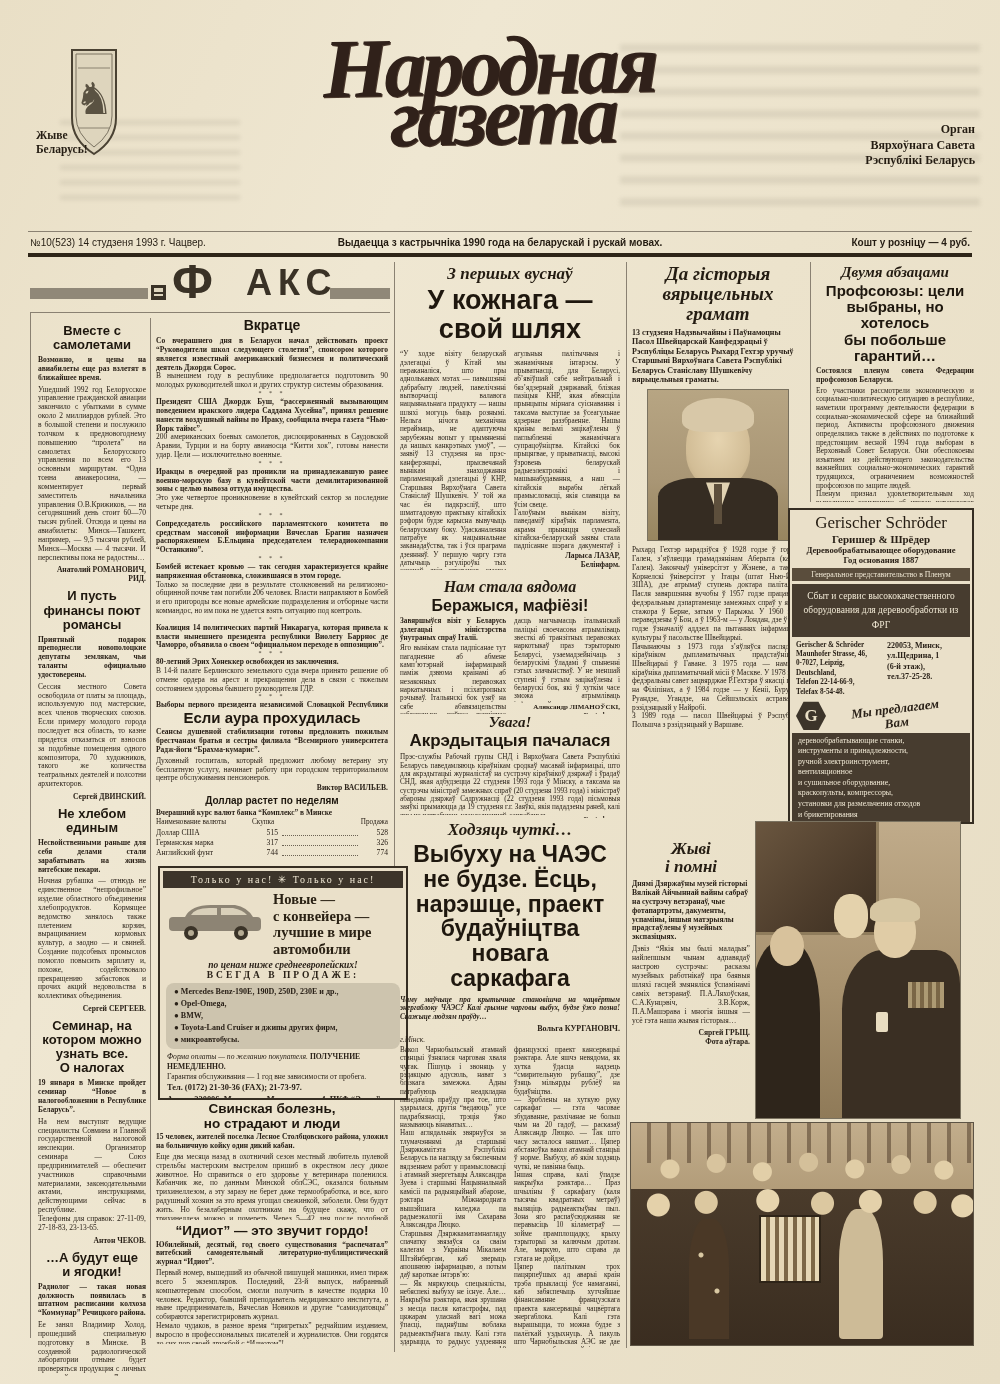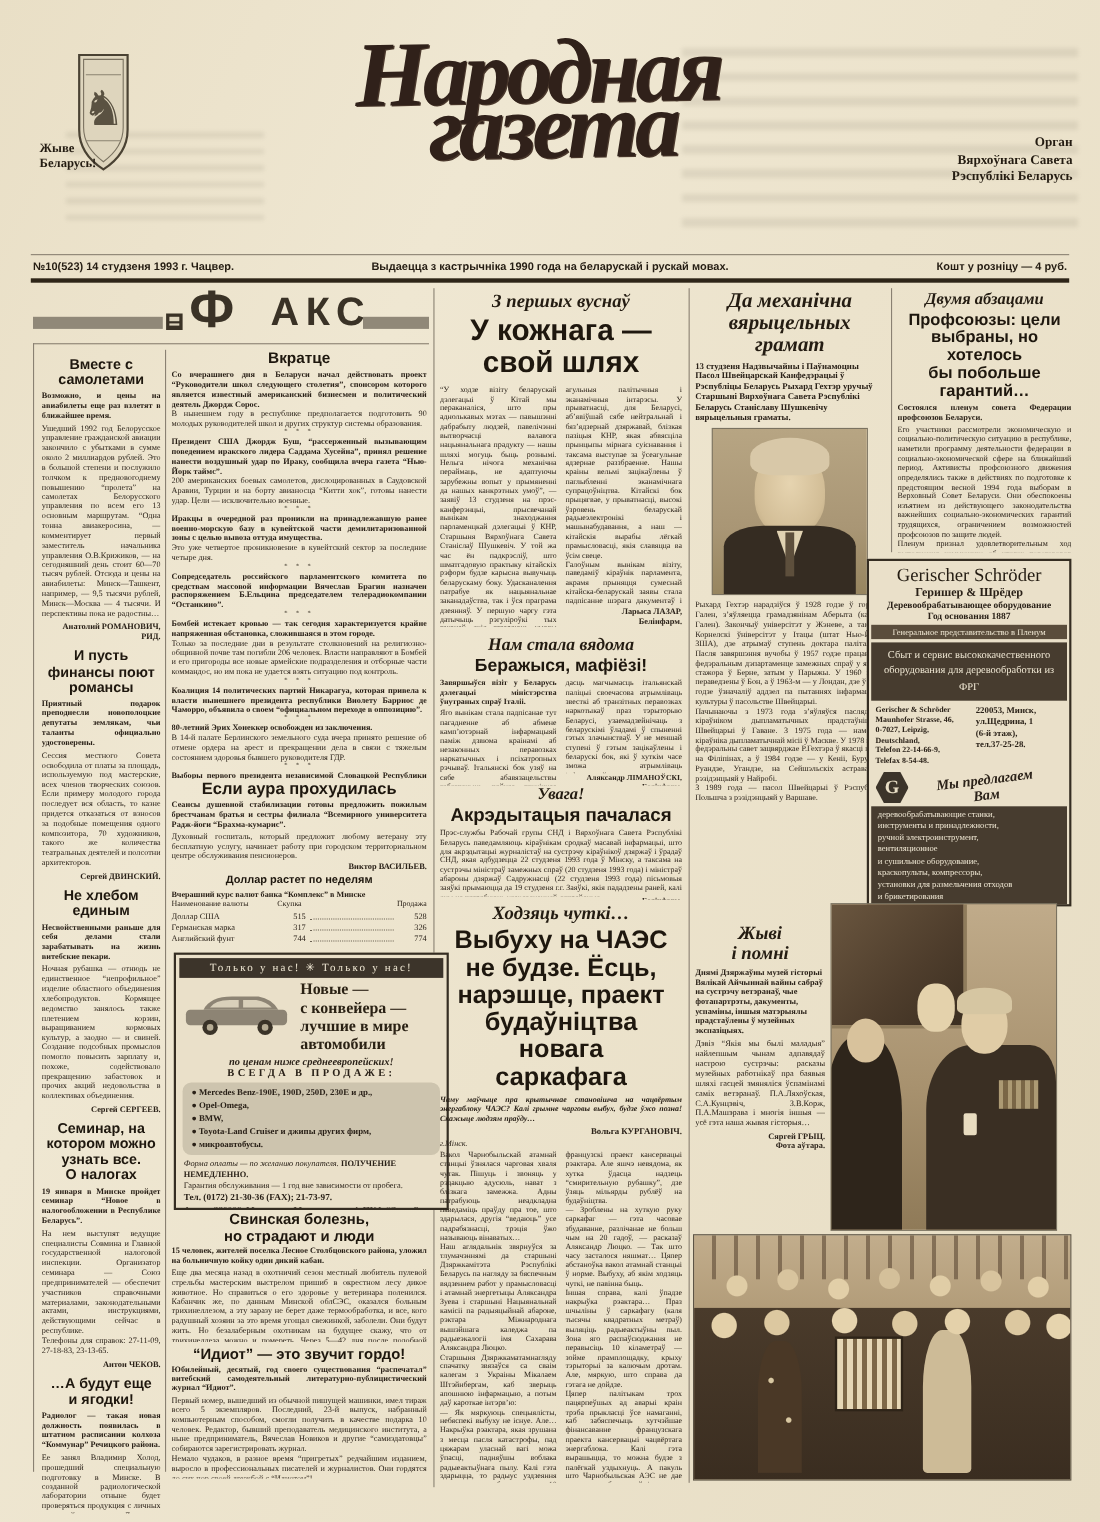"№10(523) 14 студзеня 1993 г." div.abs { font-weight: 700 -> 400 }
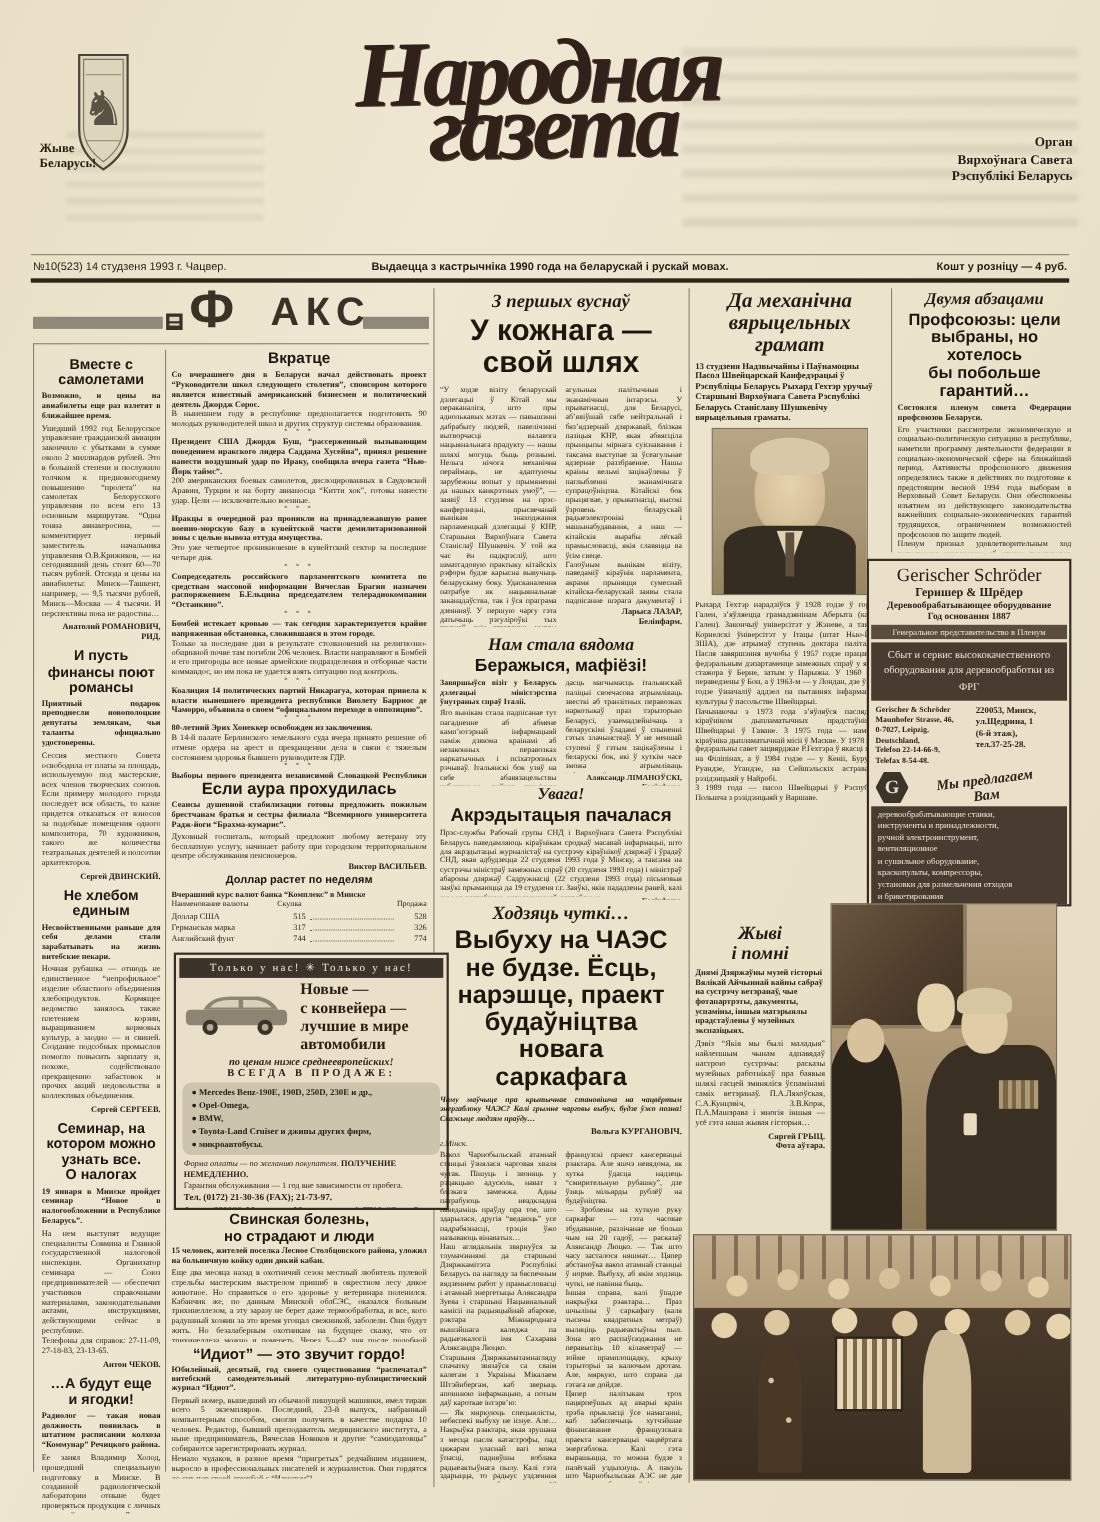"Да механічна" div.kick { text: механічна -> гісторыя }
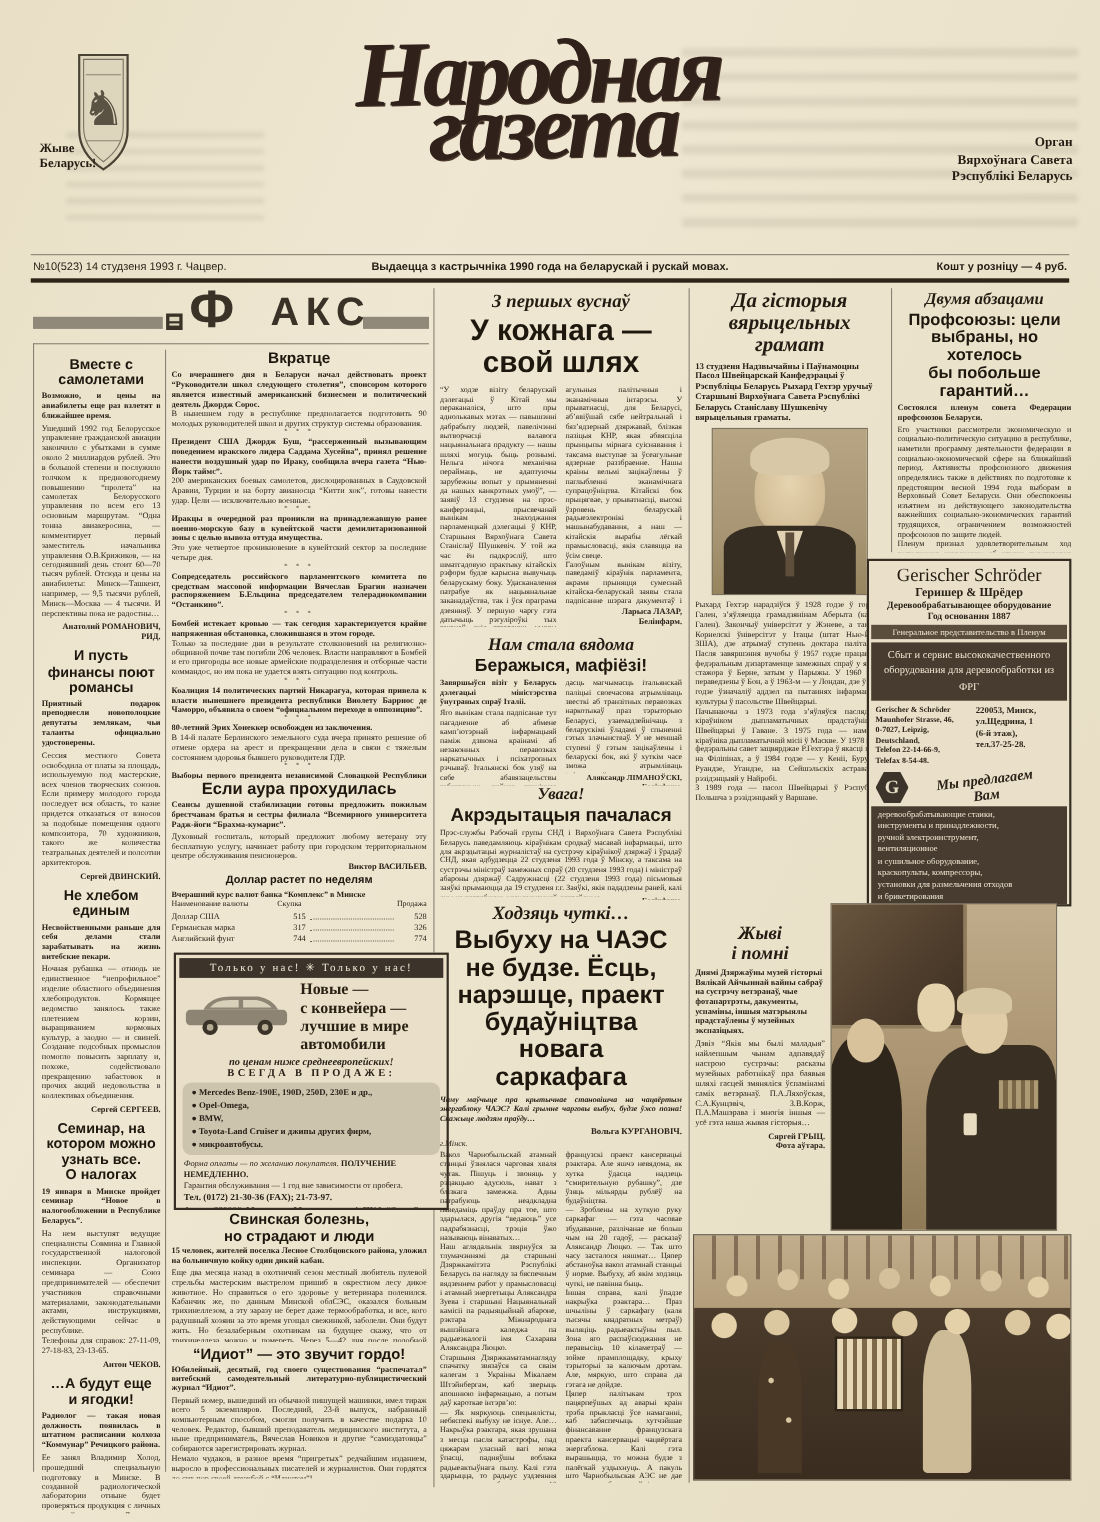"Президент США Джордж Буш, “рассерженный" b { text: удар -> вайны }
